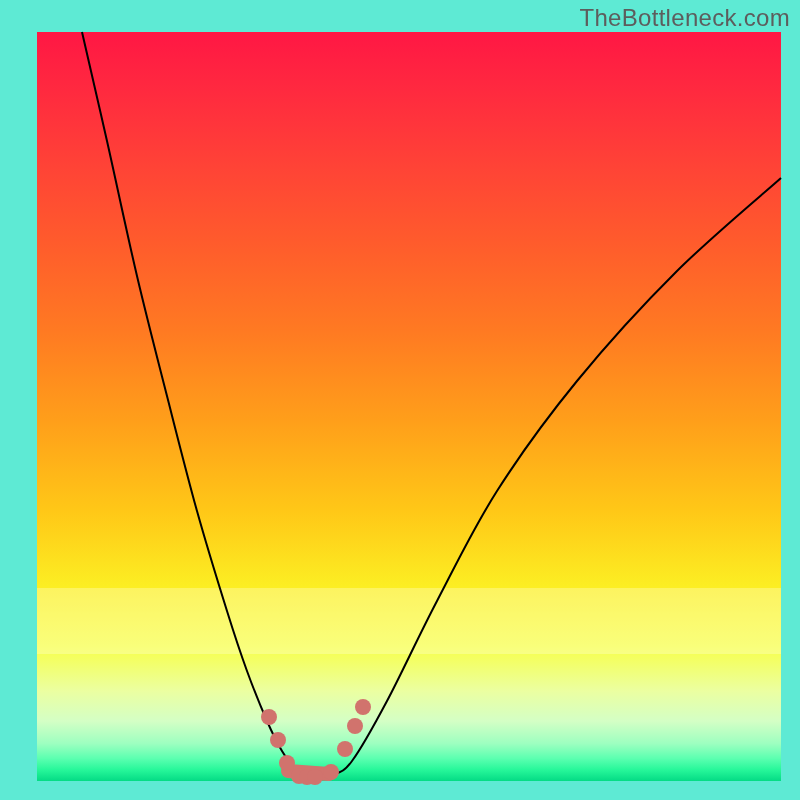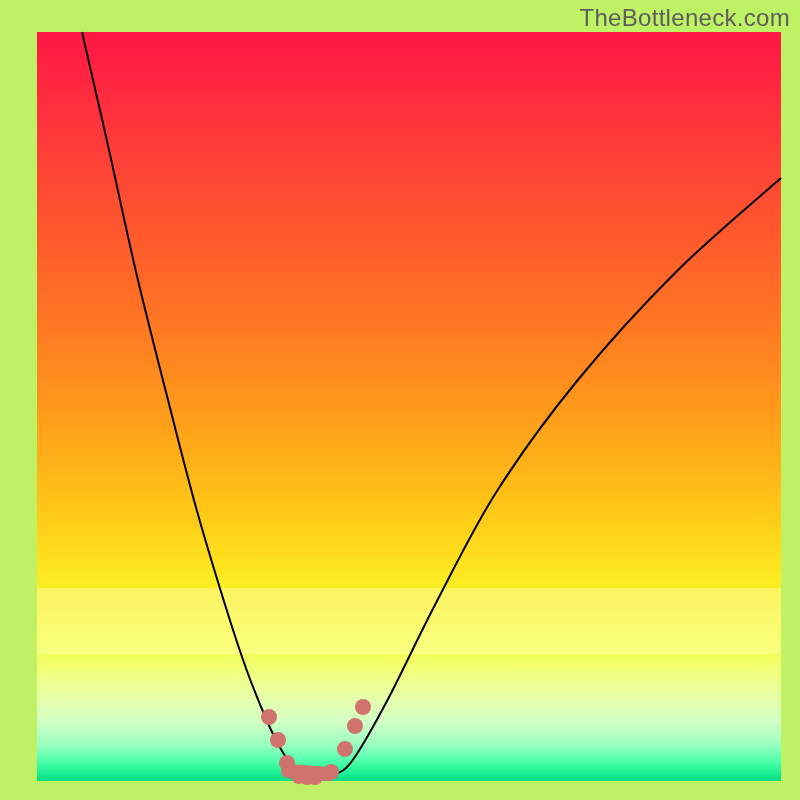"TheBottleneck.com" .stage { background: #bef264 -> #5eead4 }
